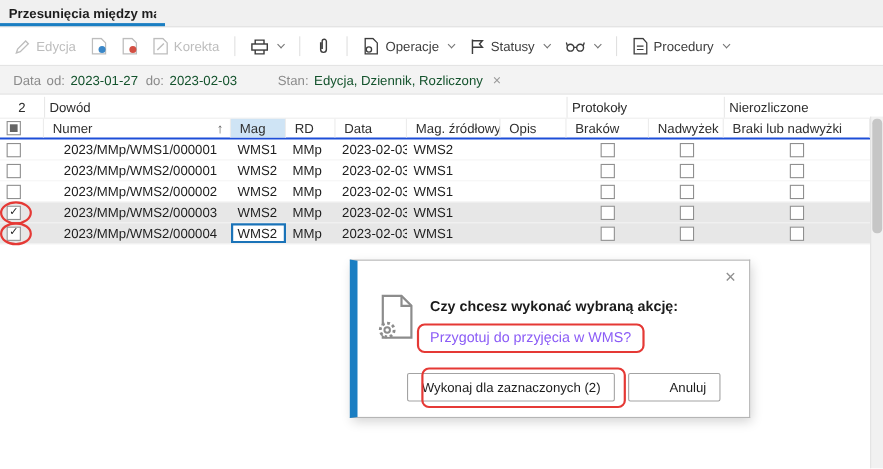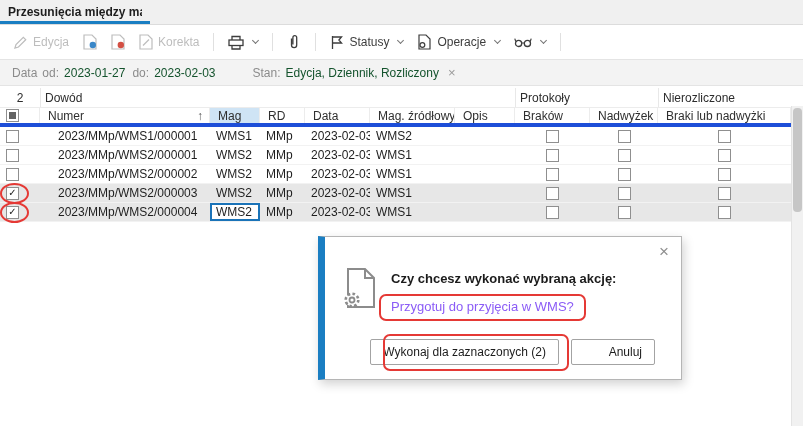"Statusy" div.titem { order: before "Operacje" -> after "Operacje" }
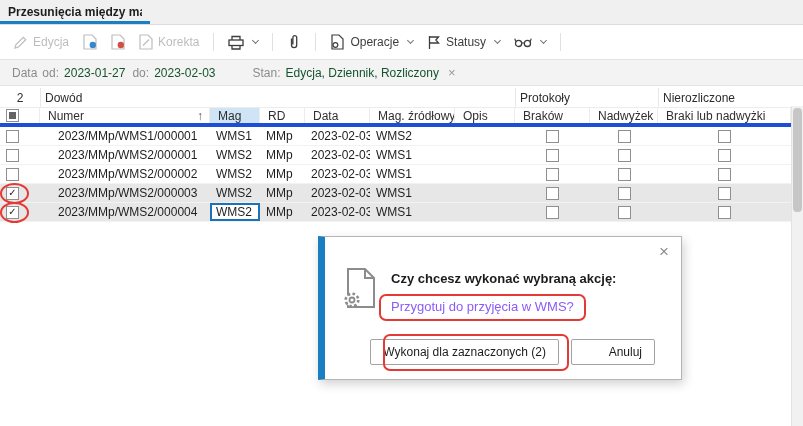"Procedury" div.titem { html: none -> <div> <svg> <path></path> <path></path> </svg> <span>Procedury</span> <span></span> </div> }
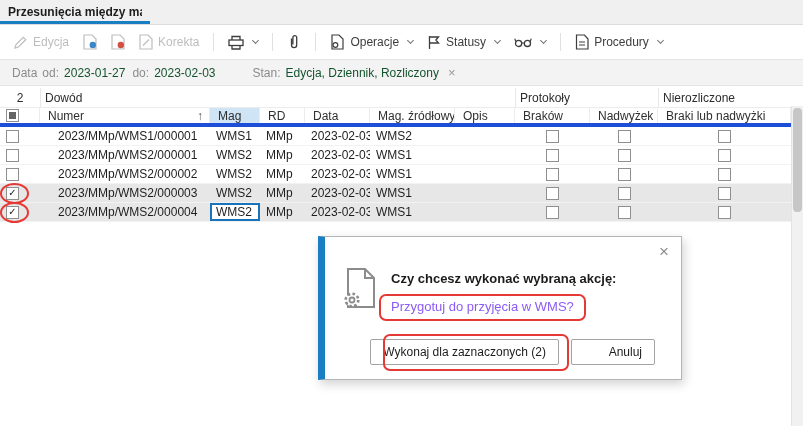"Numer" .hrow { border-bottom: 4px solid #1d4ed8 -> 2px solid #1d4ed8 }
